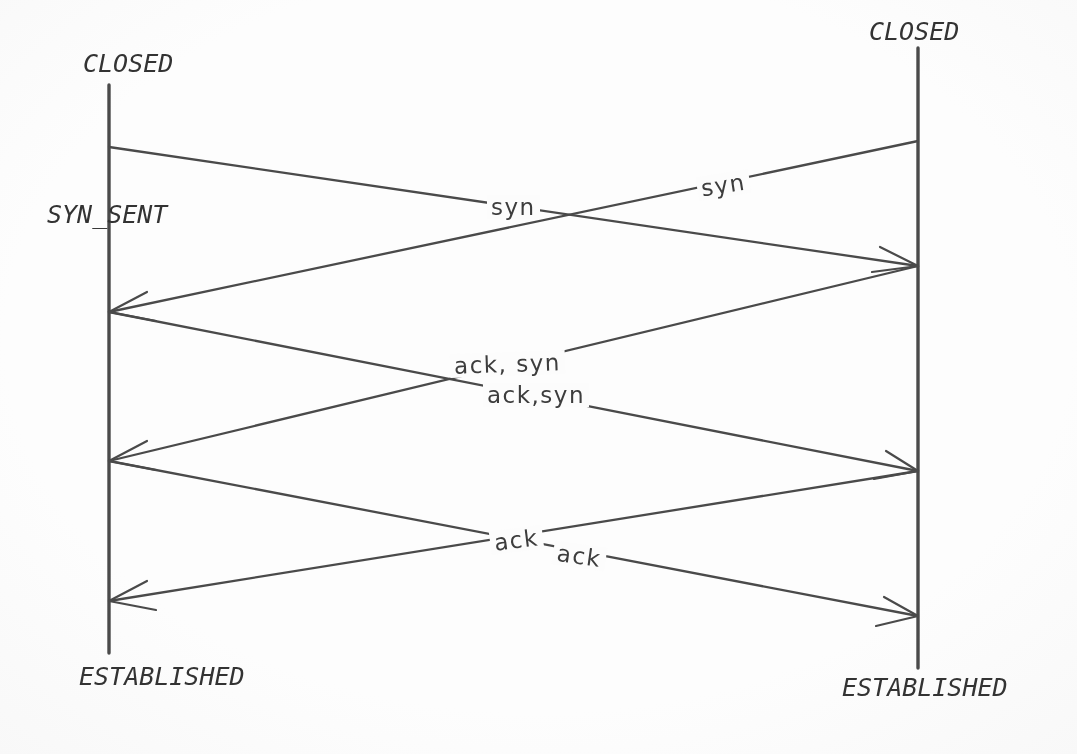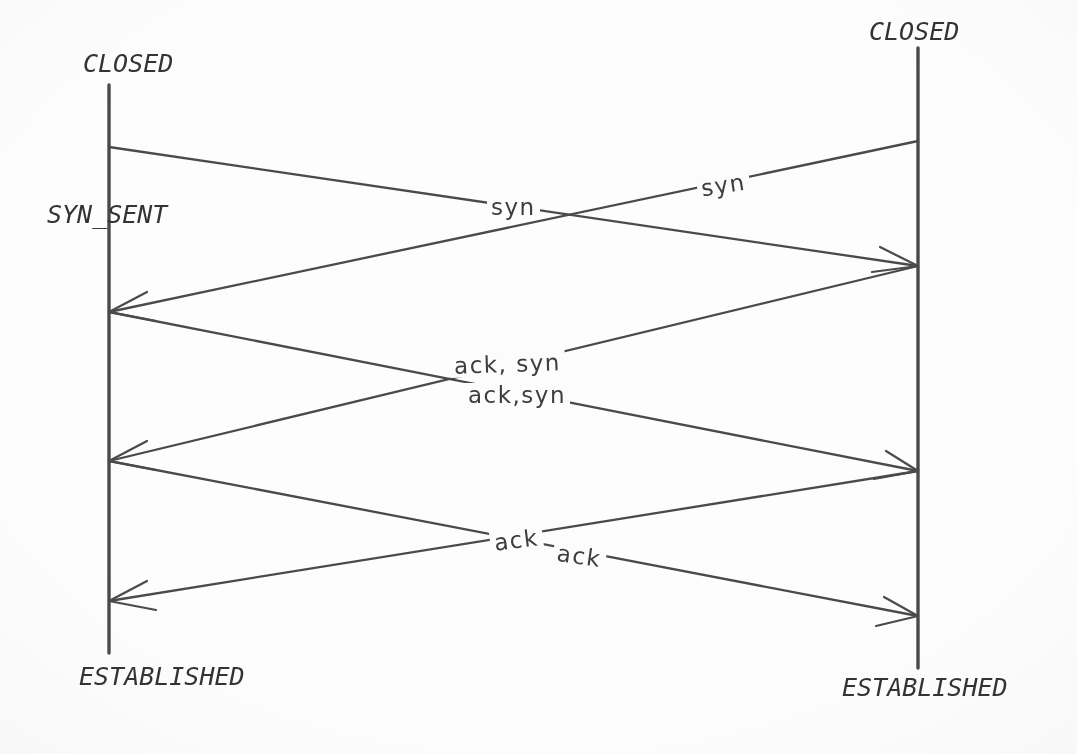"ack,syn" .pos-msg-acksyn-ltr { left: 464px -> 483px }
